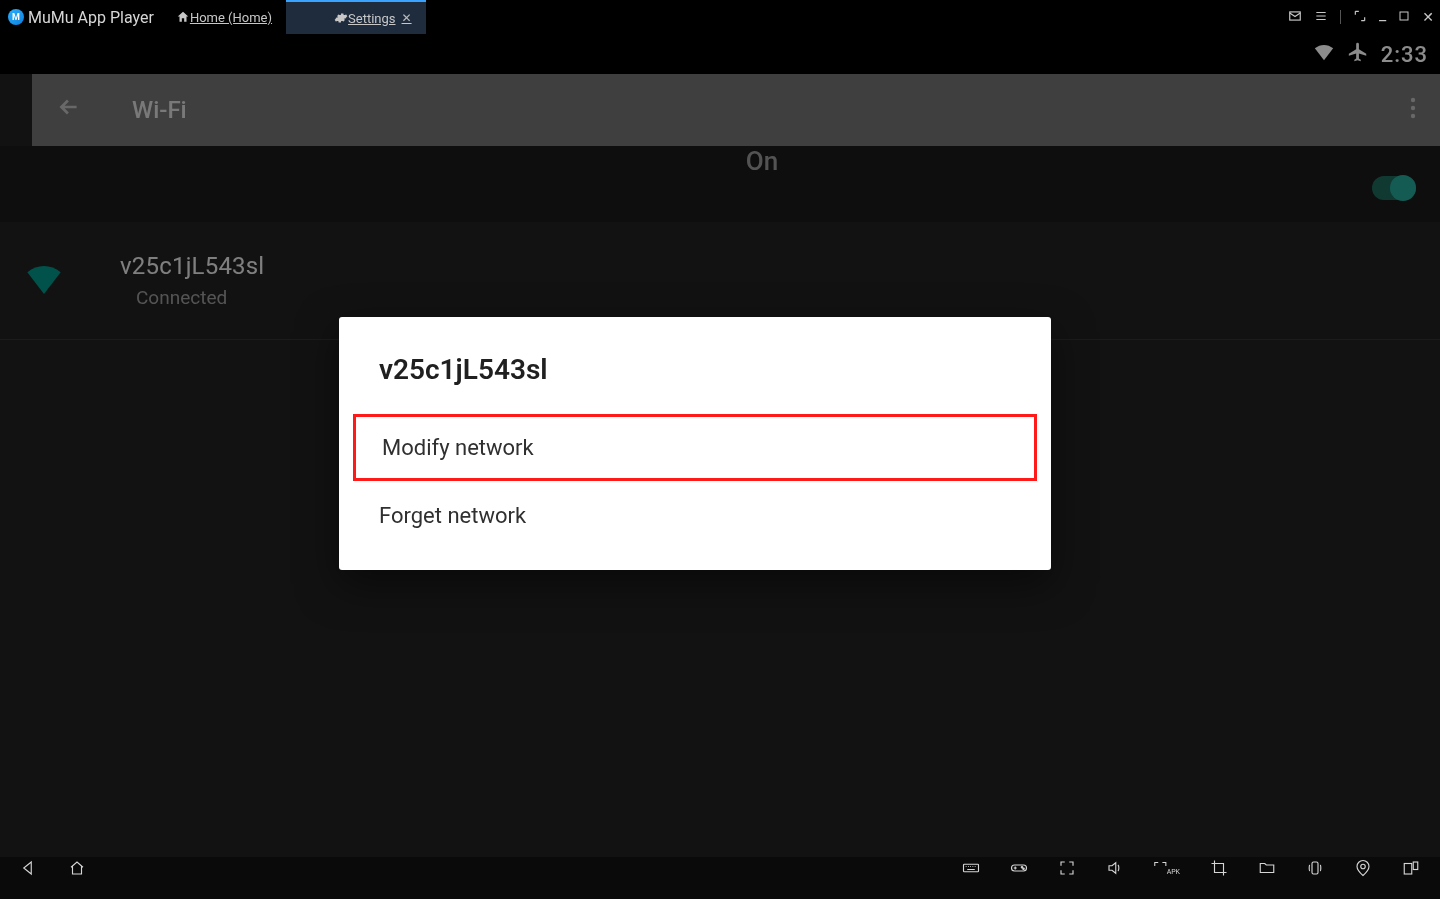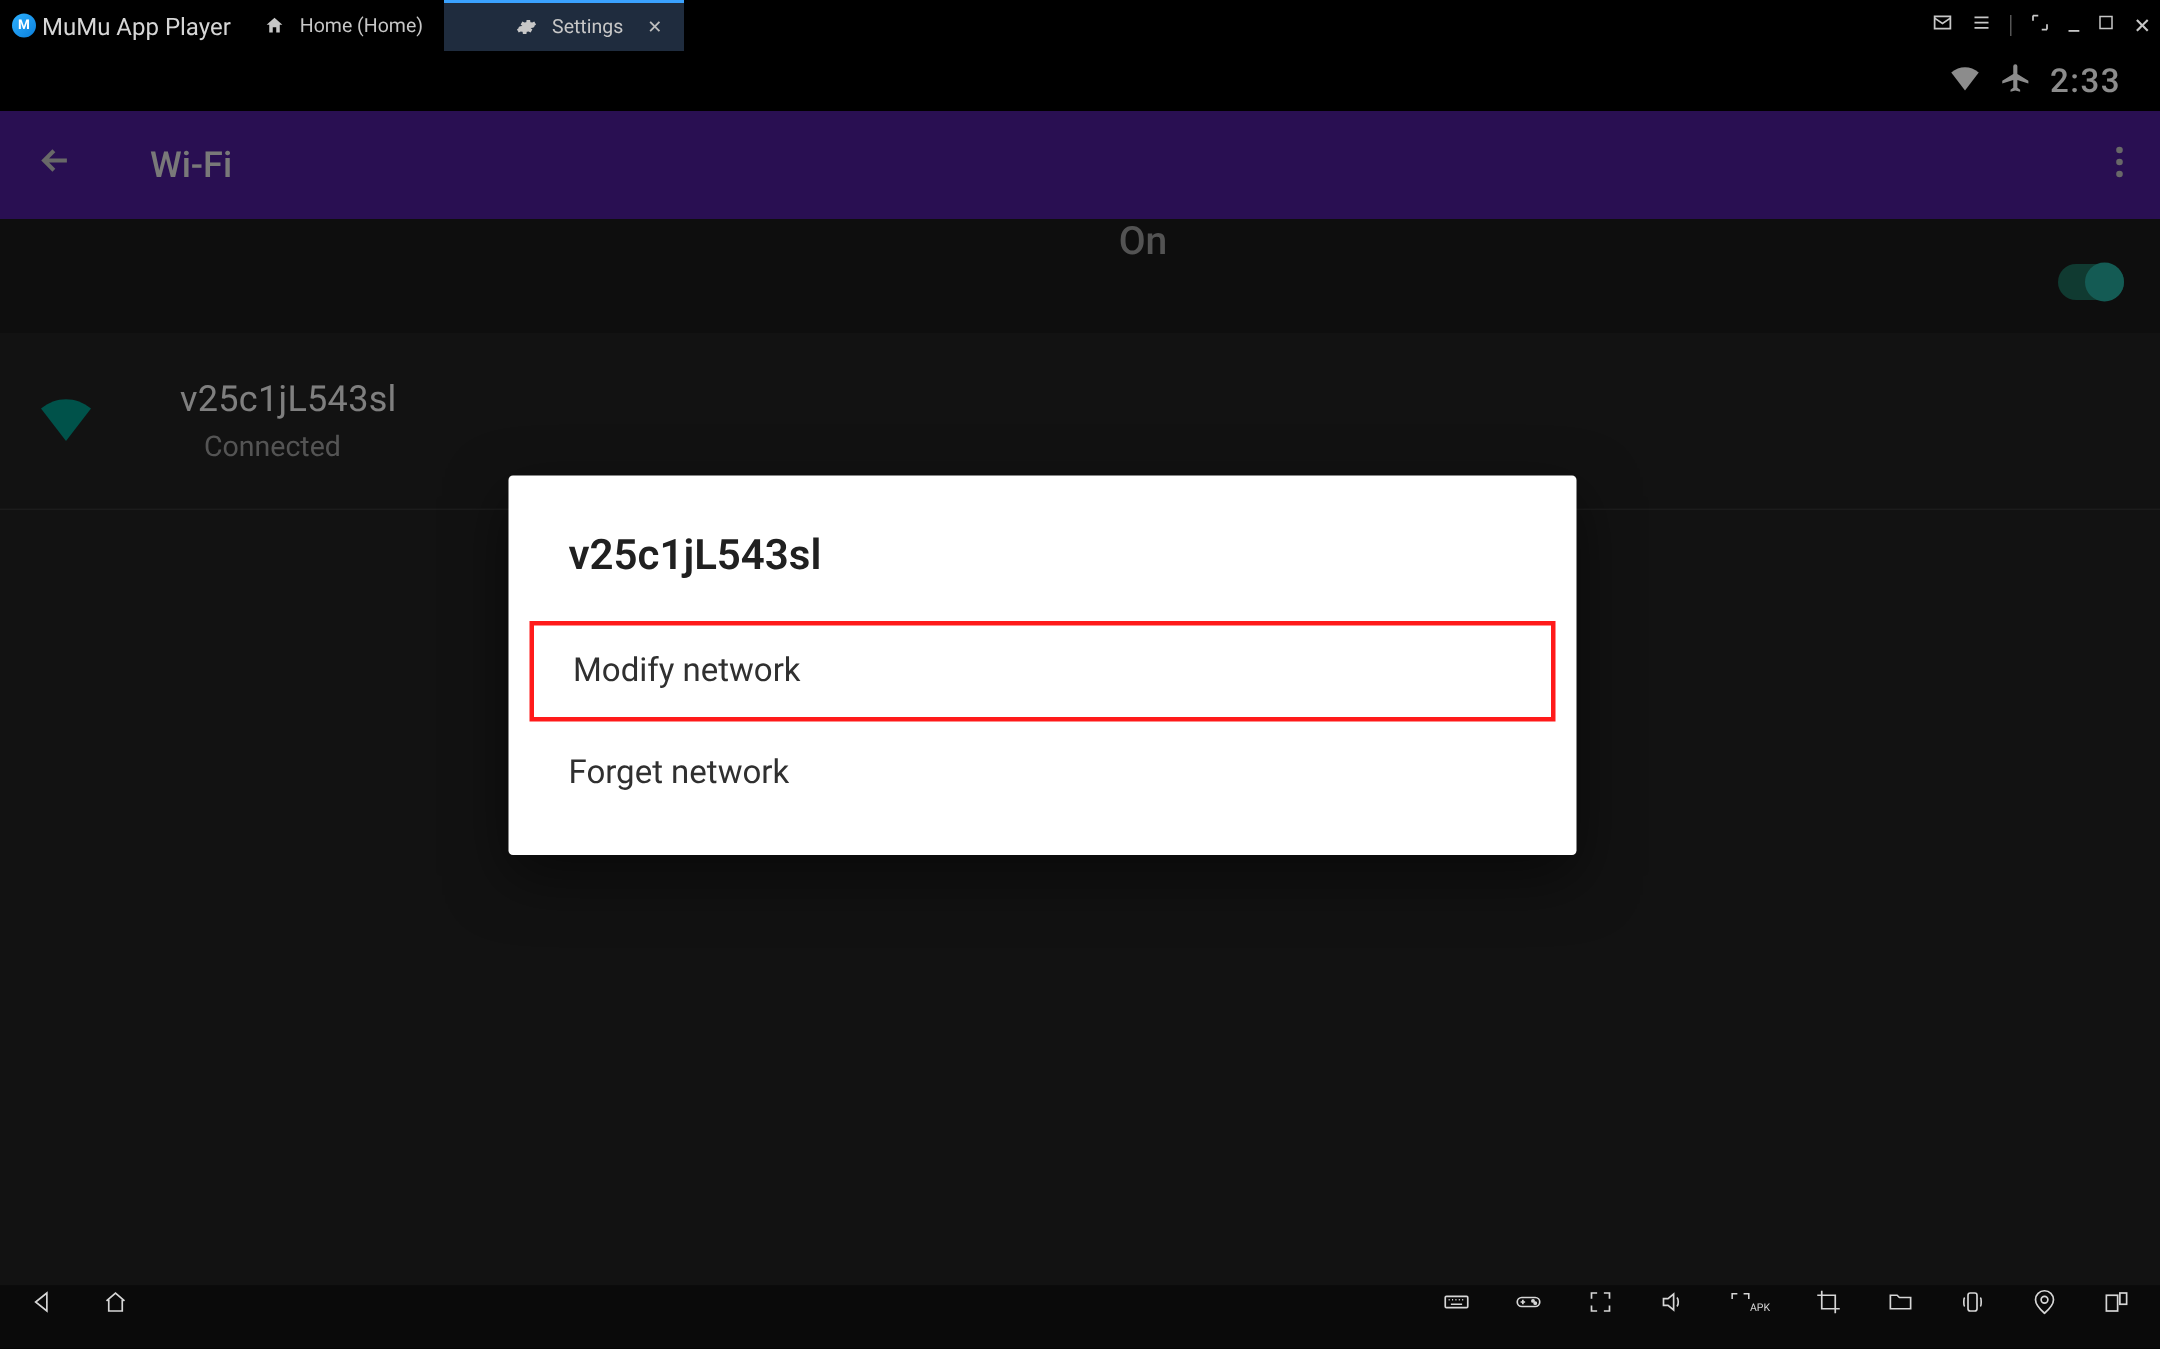"Home (Home)" .tab { gap: 10px -> none; text-decoration: none -> underline }
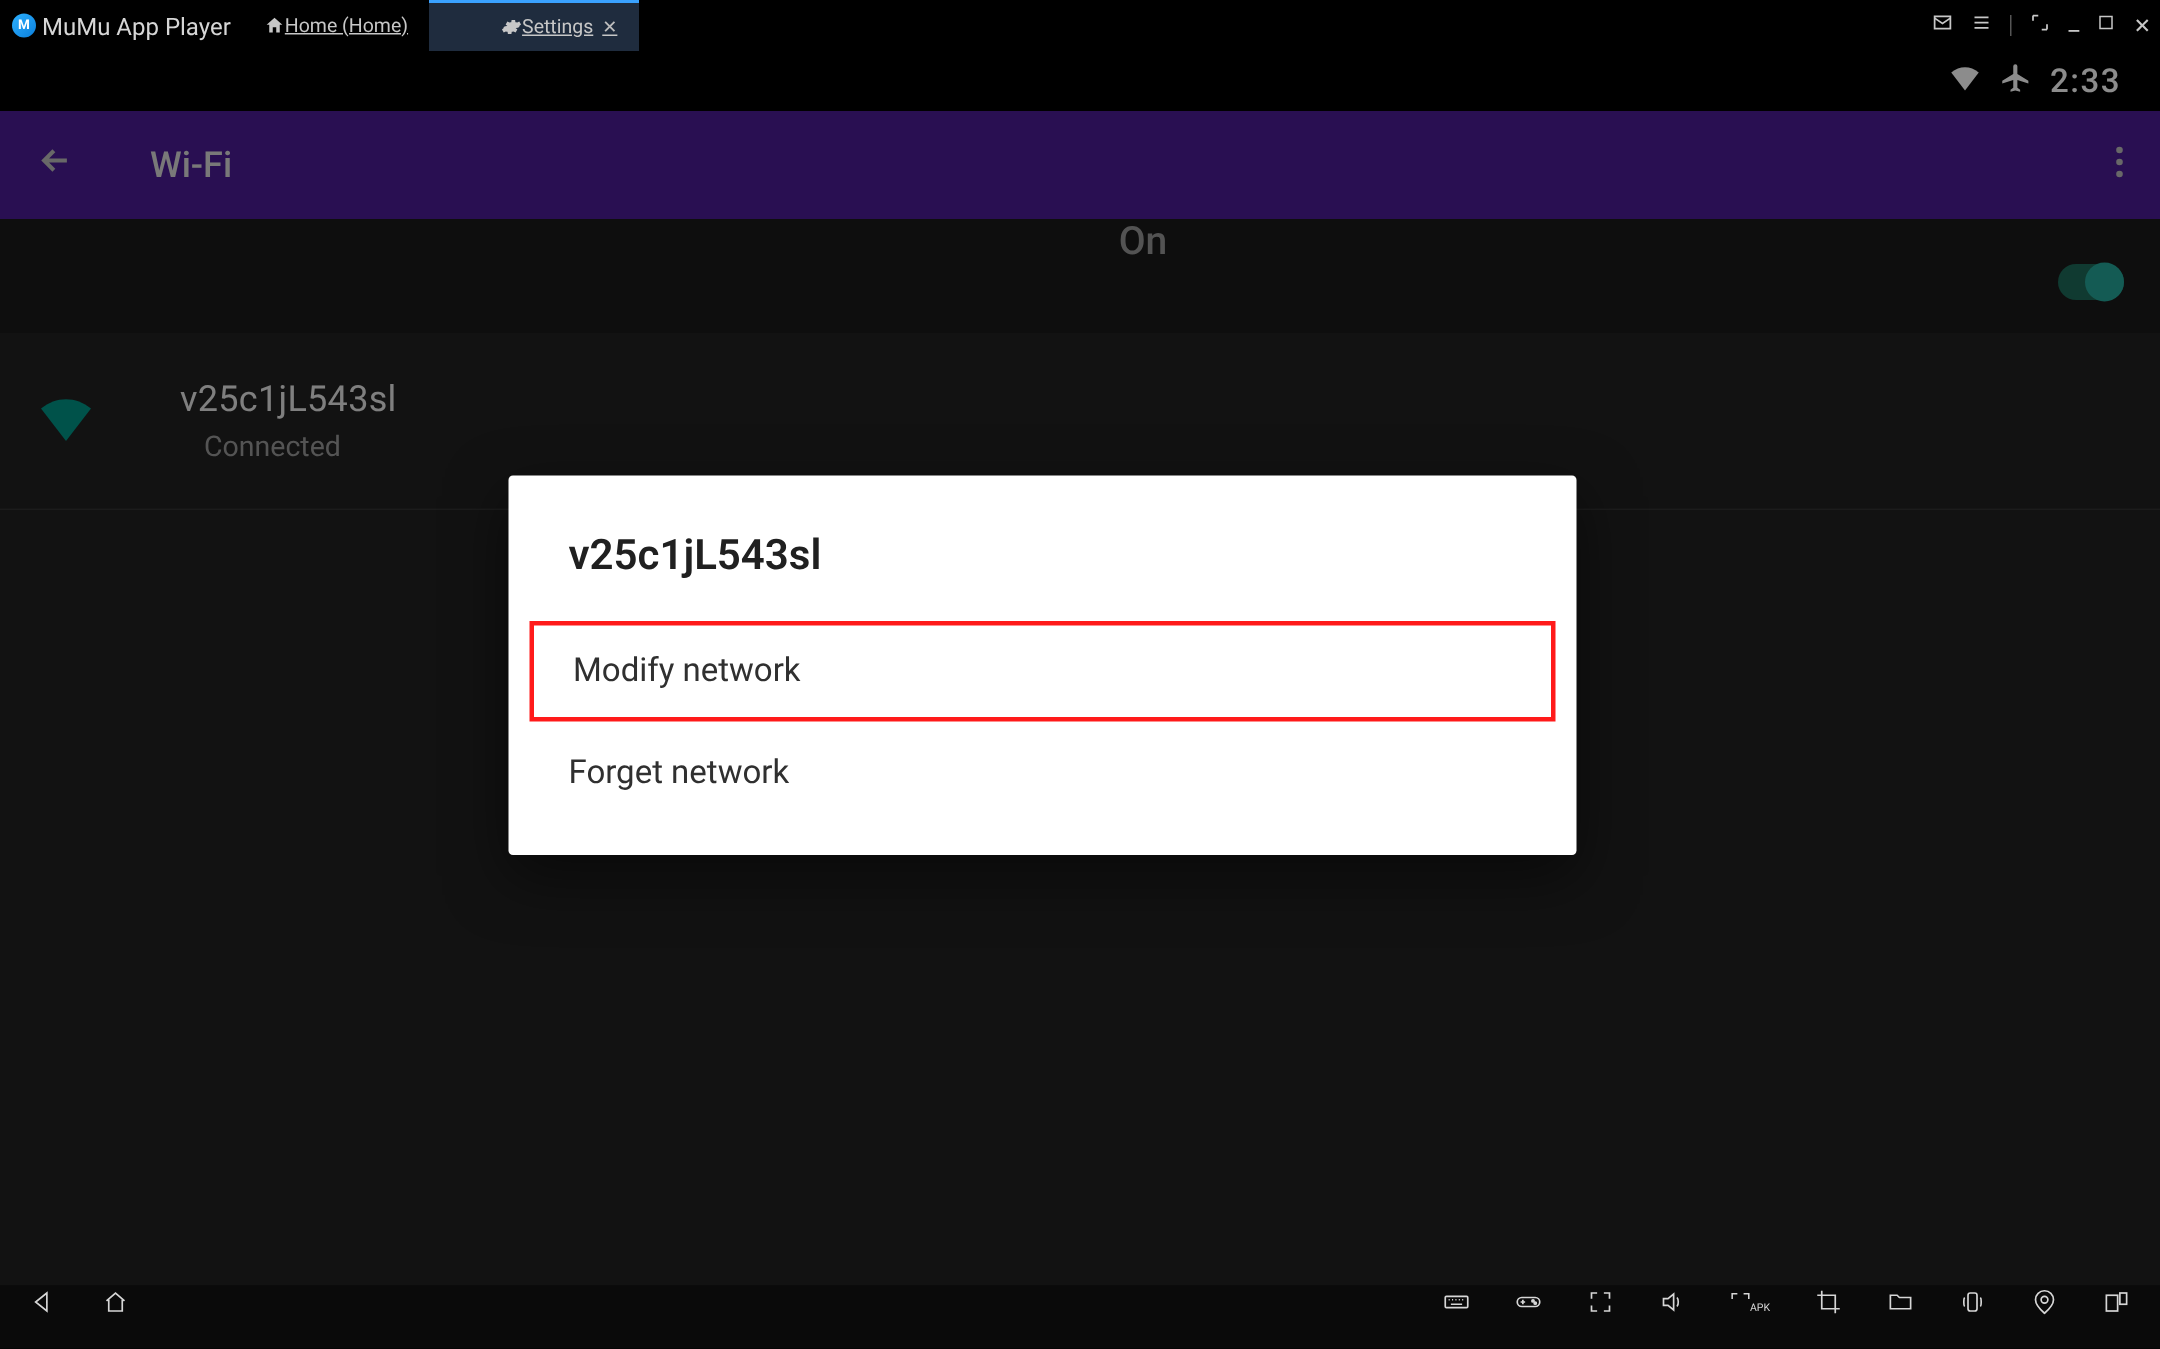"2:33" .status-bar { padding-right: 26px -> 12px }
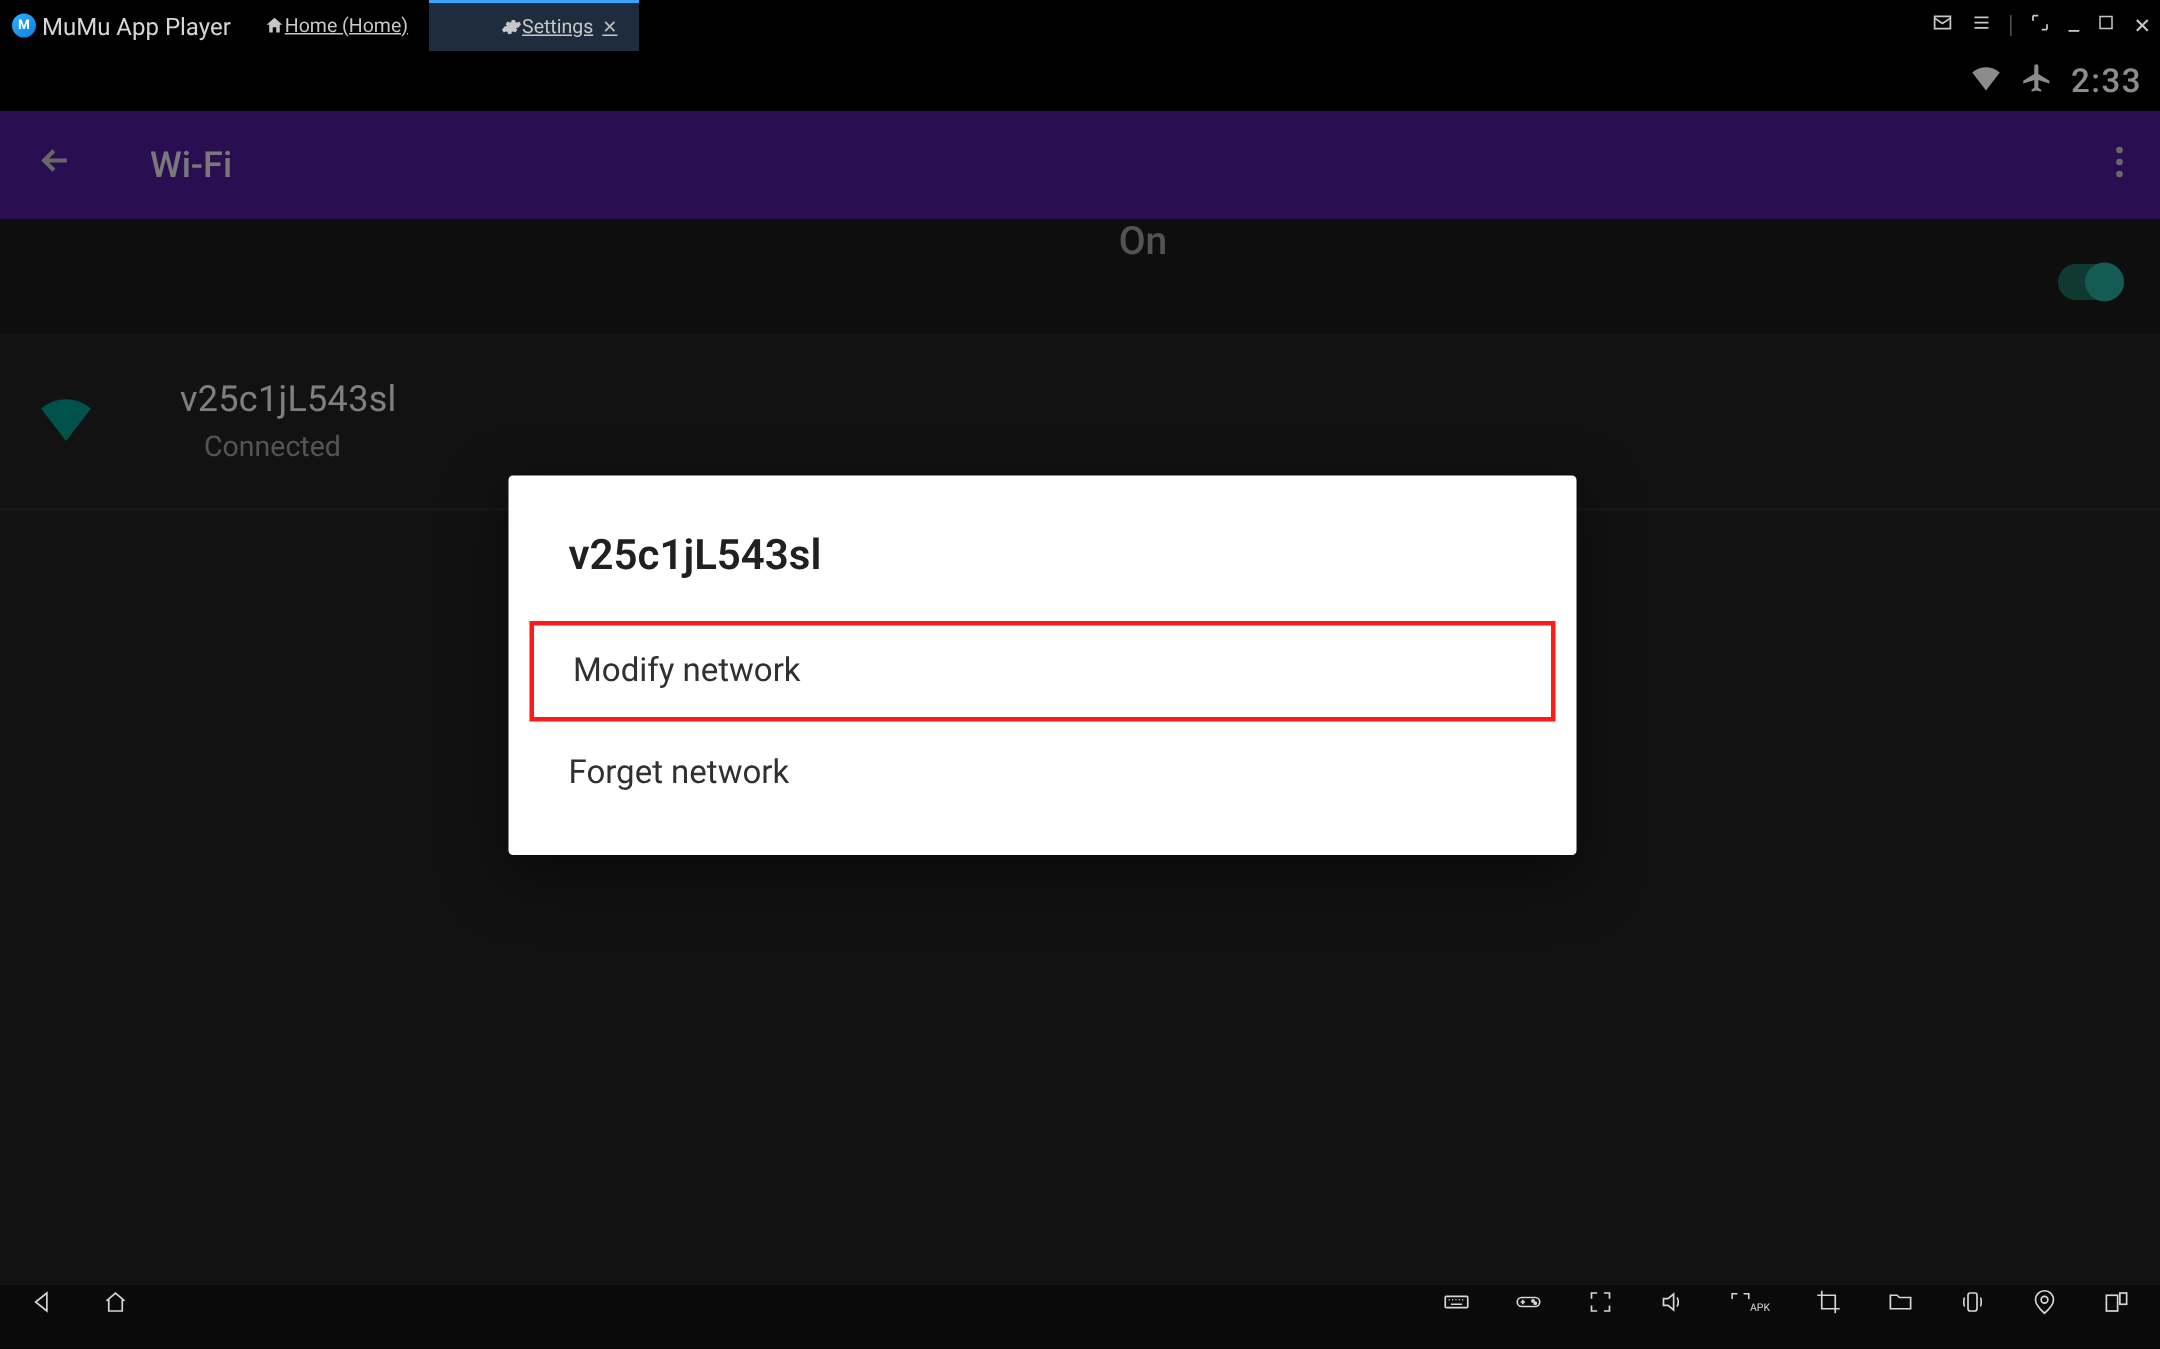"Wi-Fi" .appbar { background: #4c1d95 -> #737373; margin-left: none -> 32px }
